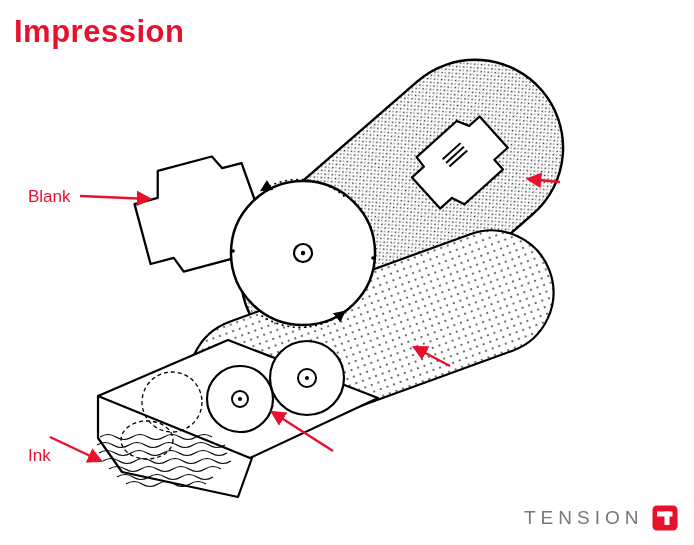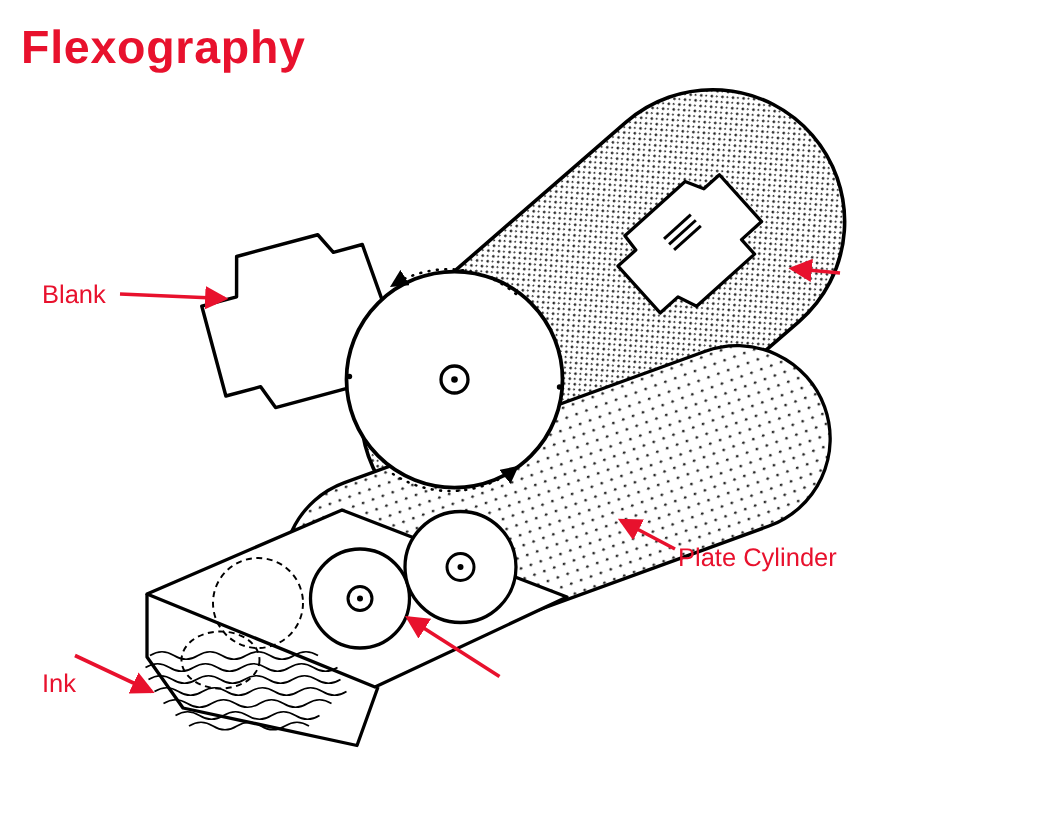"Flexography" div.page-title { text: Flexography -> Impression }
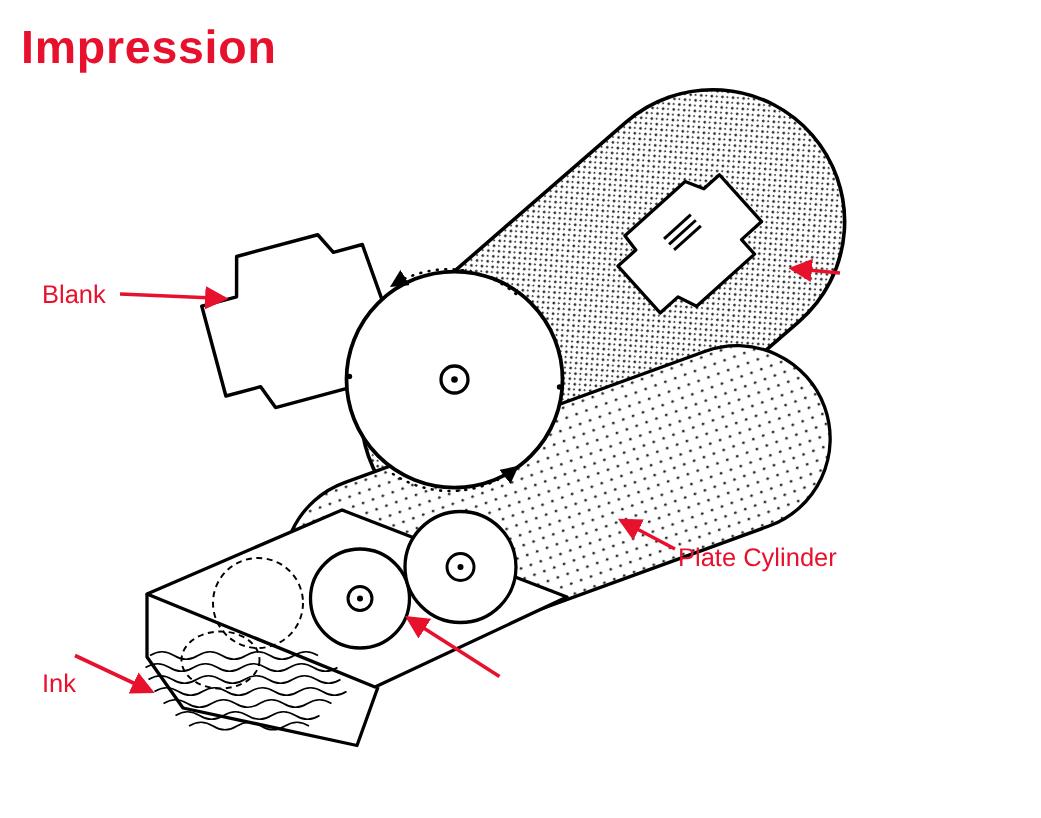"Plate Cylinder" div.lbl { html: <div>Plate Cylinder</div> -> none }
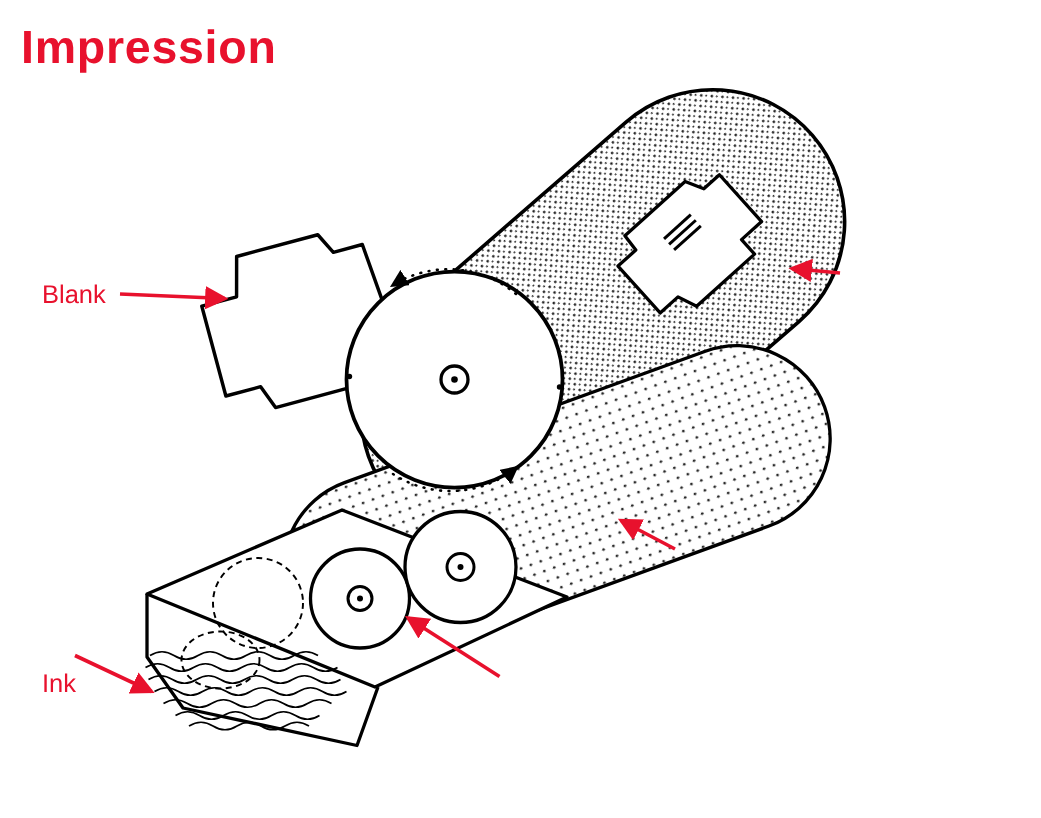"TENSION" div.brand { html: none -> <div> <span>TENSION</span> <svg> <rect></rect> <rect></rect> <rect></rect> </svg> </div> }
